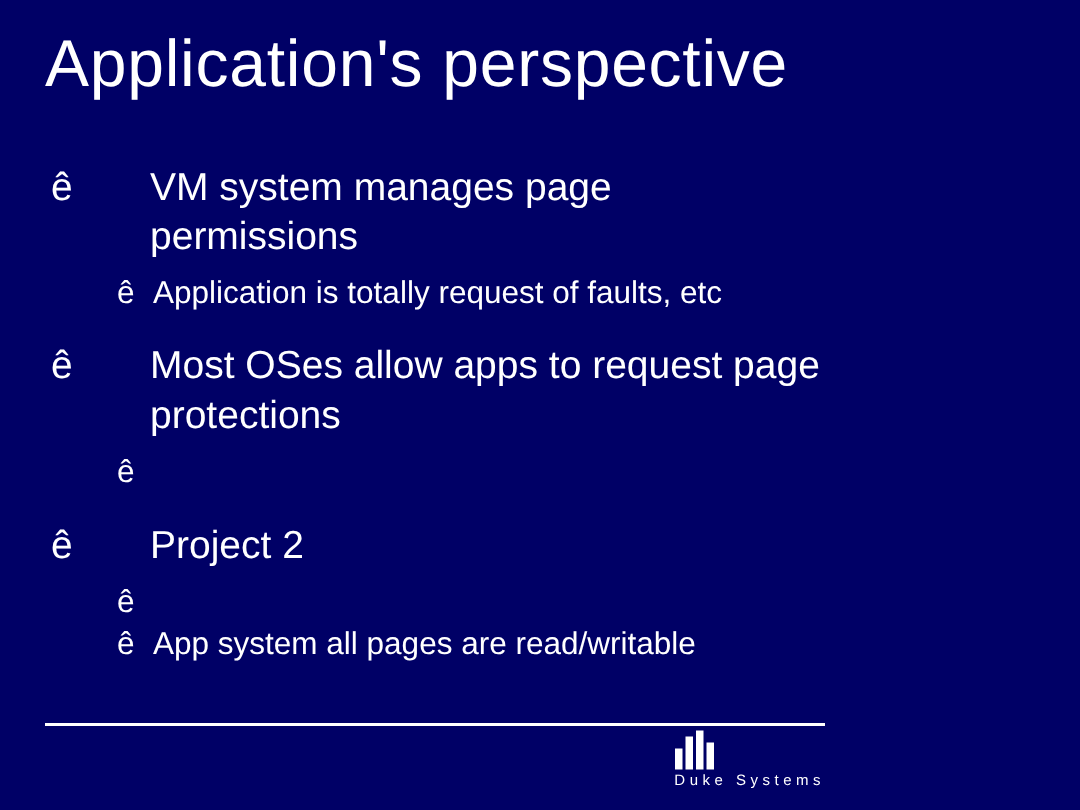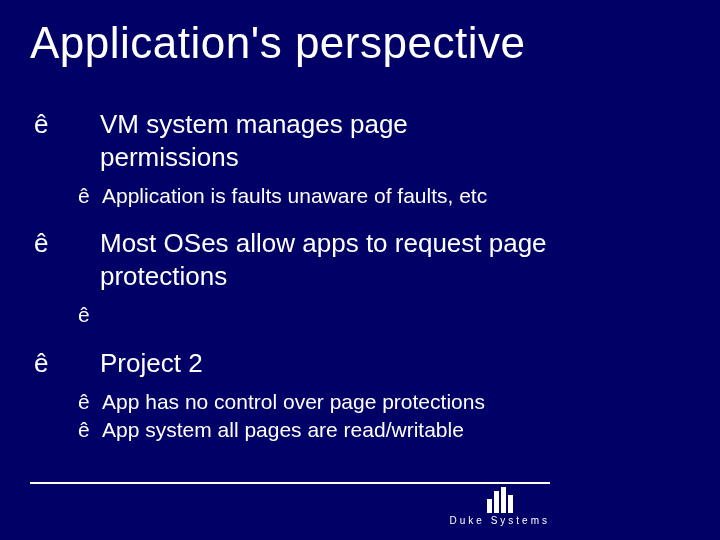"Application is faults unaware of" span.text { text: faults unaware -> totally request }
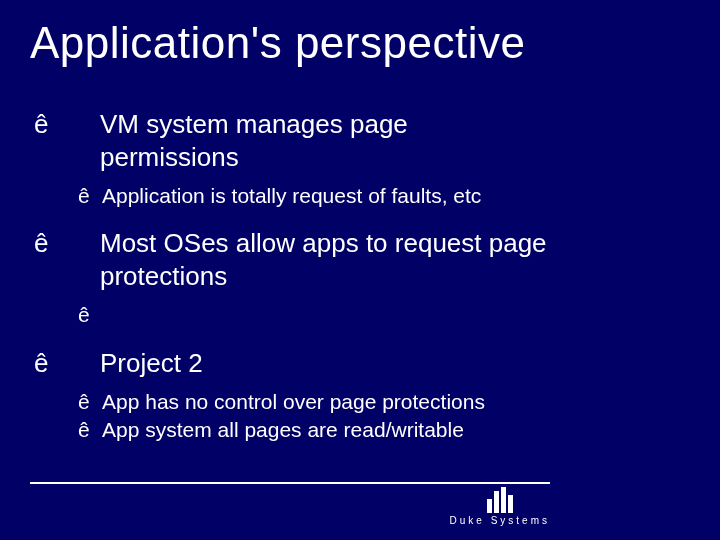"App has no control over" span.text { html: <span>App has no control over page protections</span> -> none }
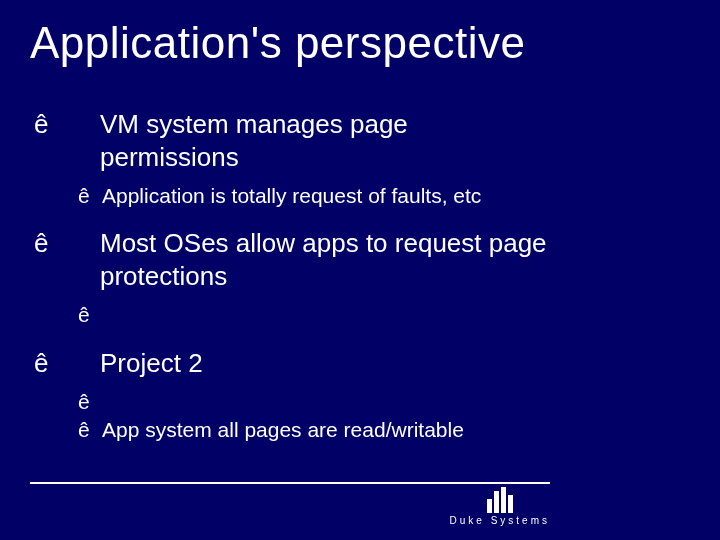"Duke Systems" .logo { align-items: center -> flex-start }
